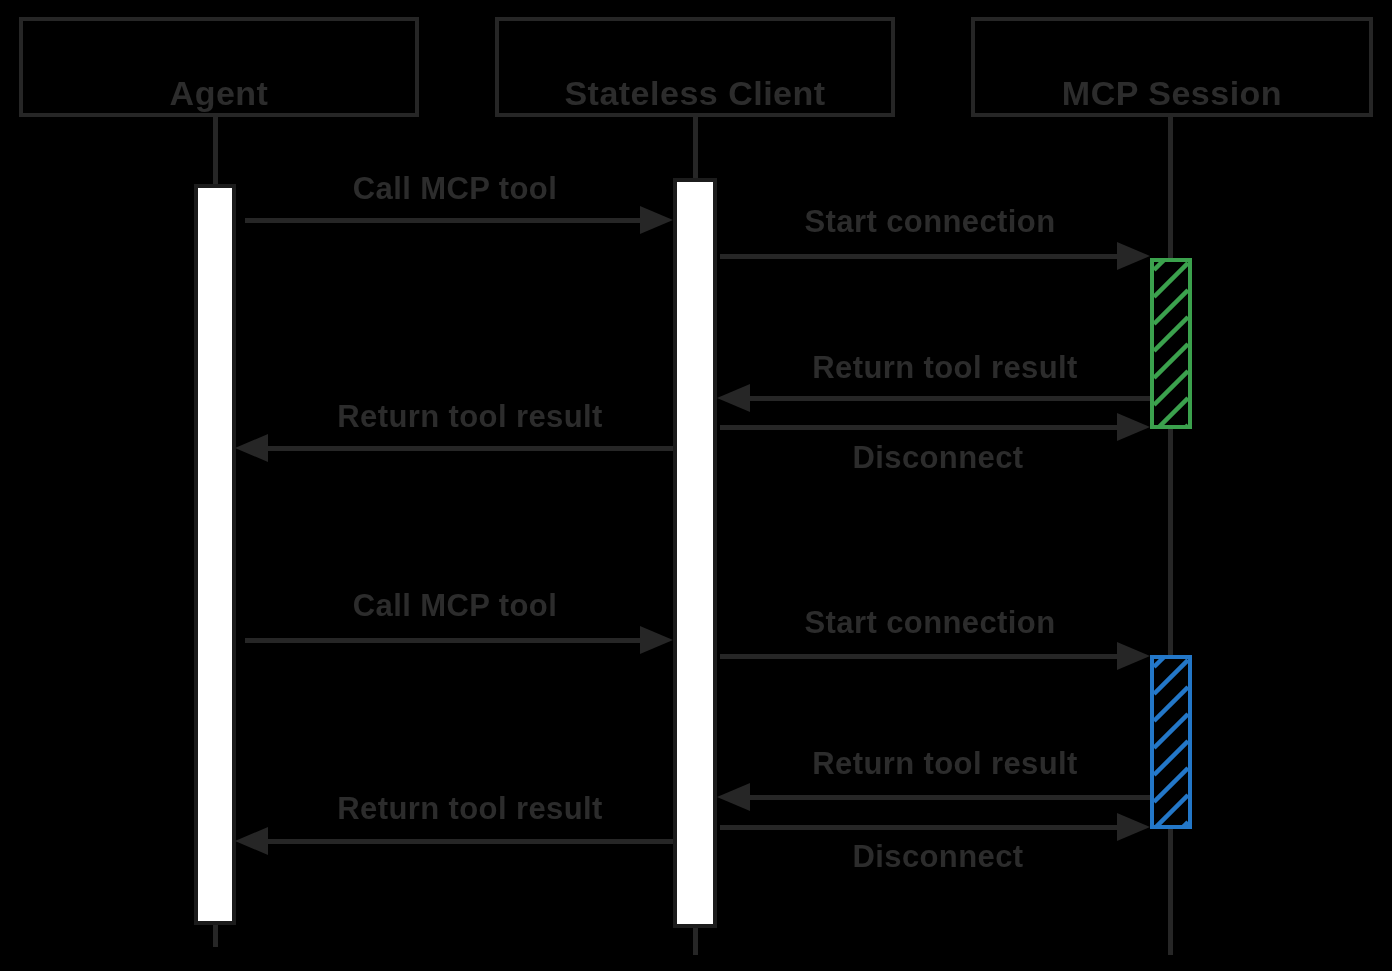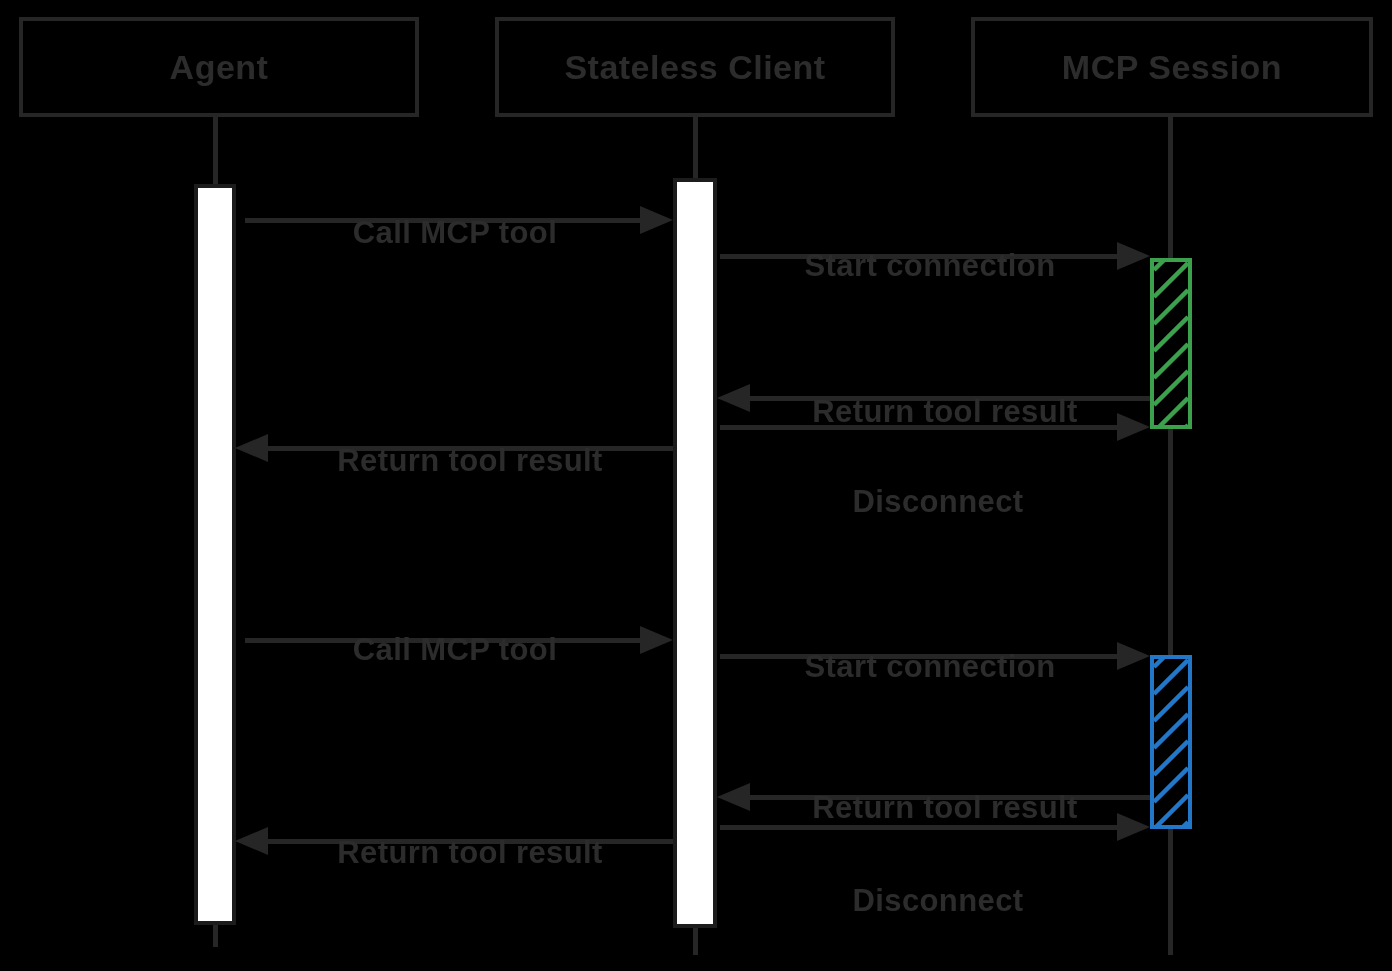"Agent" .actor-box { align-items: center -> flex-end }
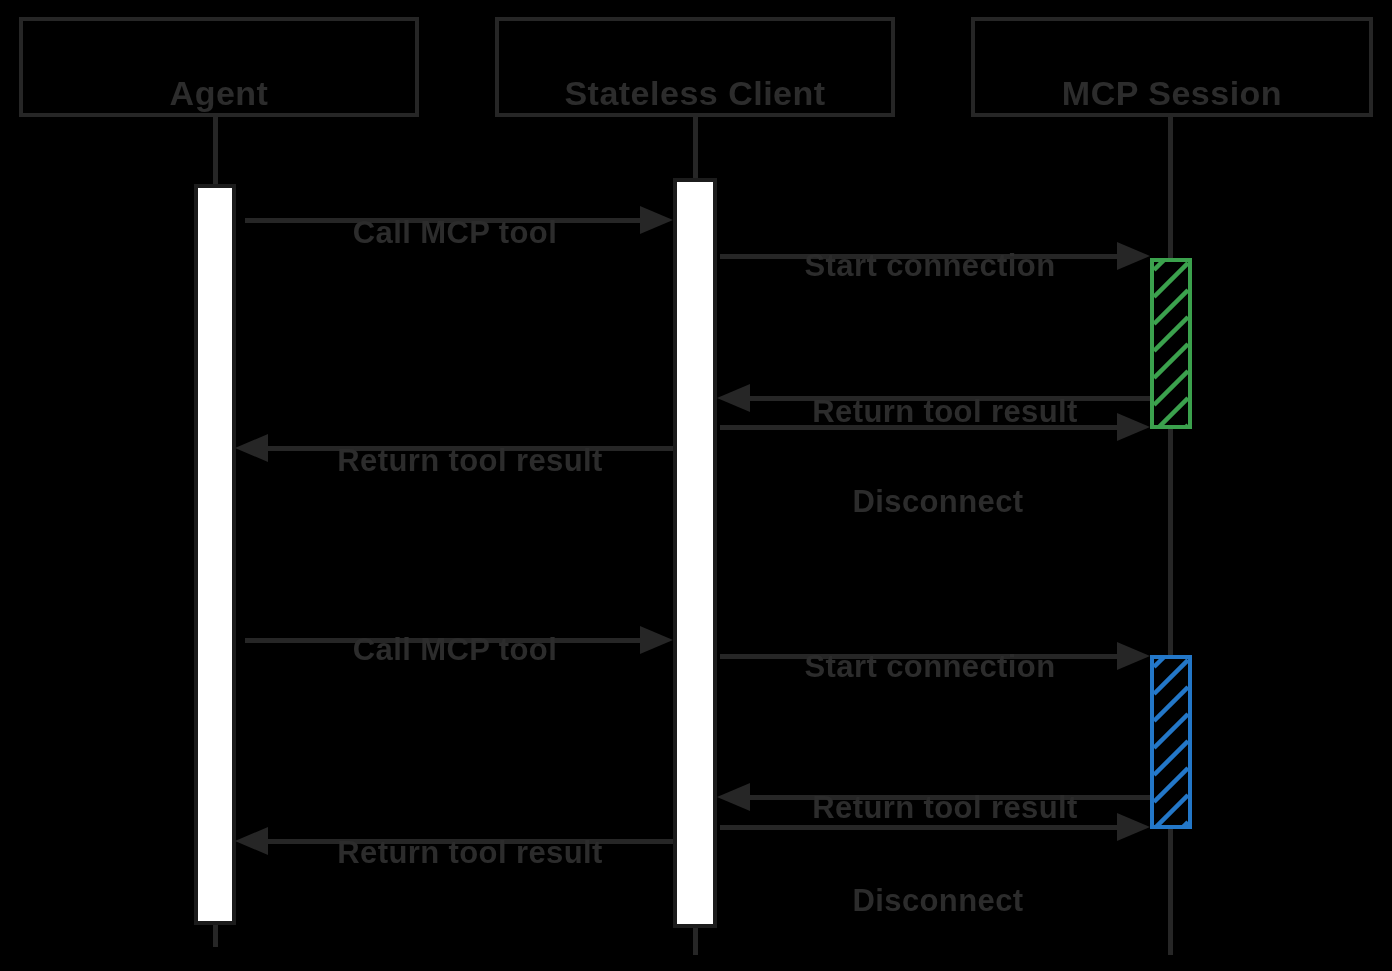"Call MCP tool" .lbl { margin-top: 44px -> none }
